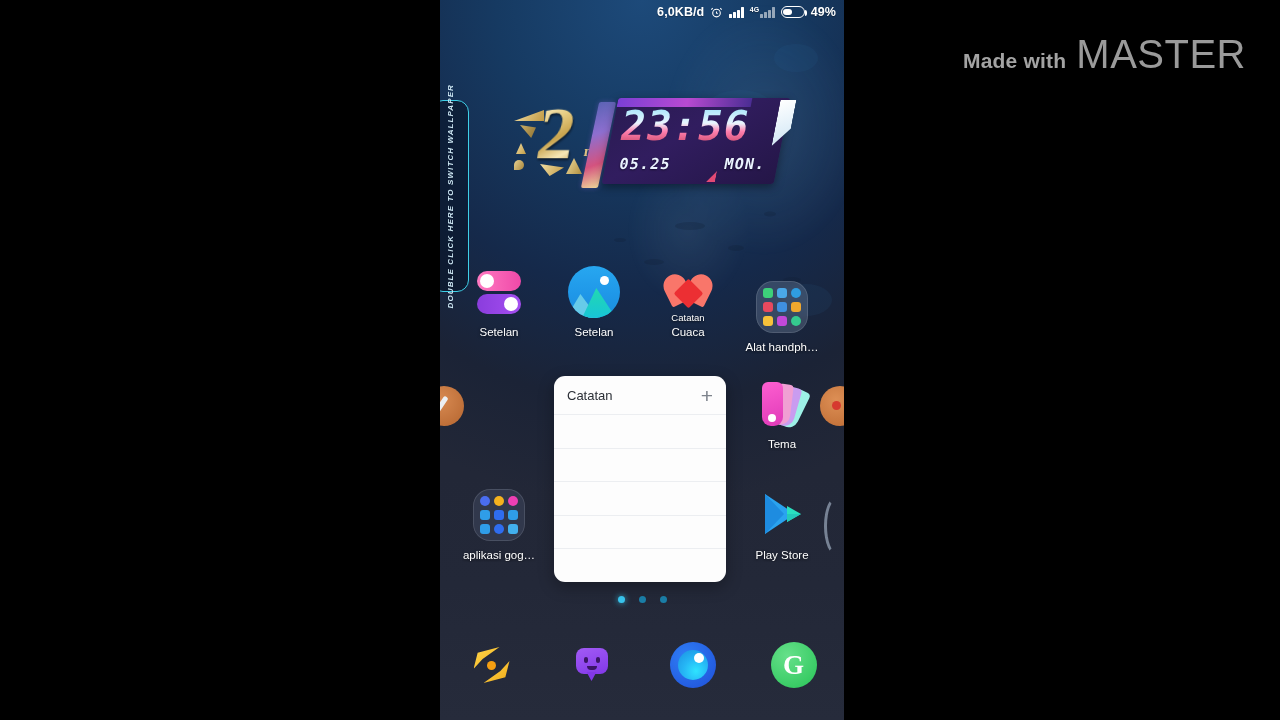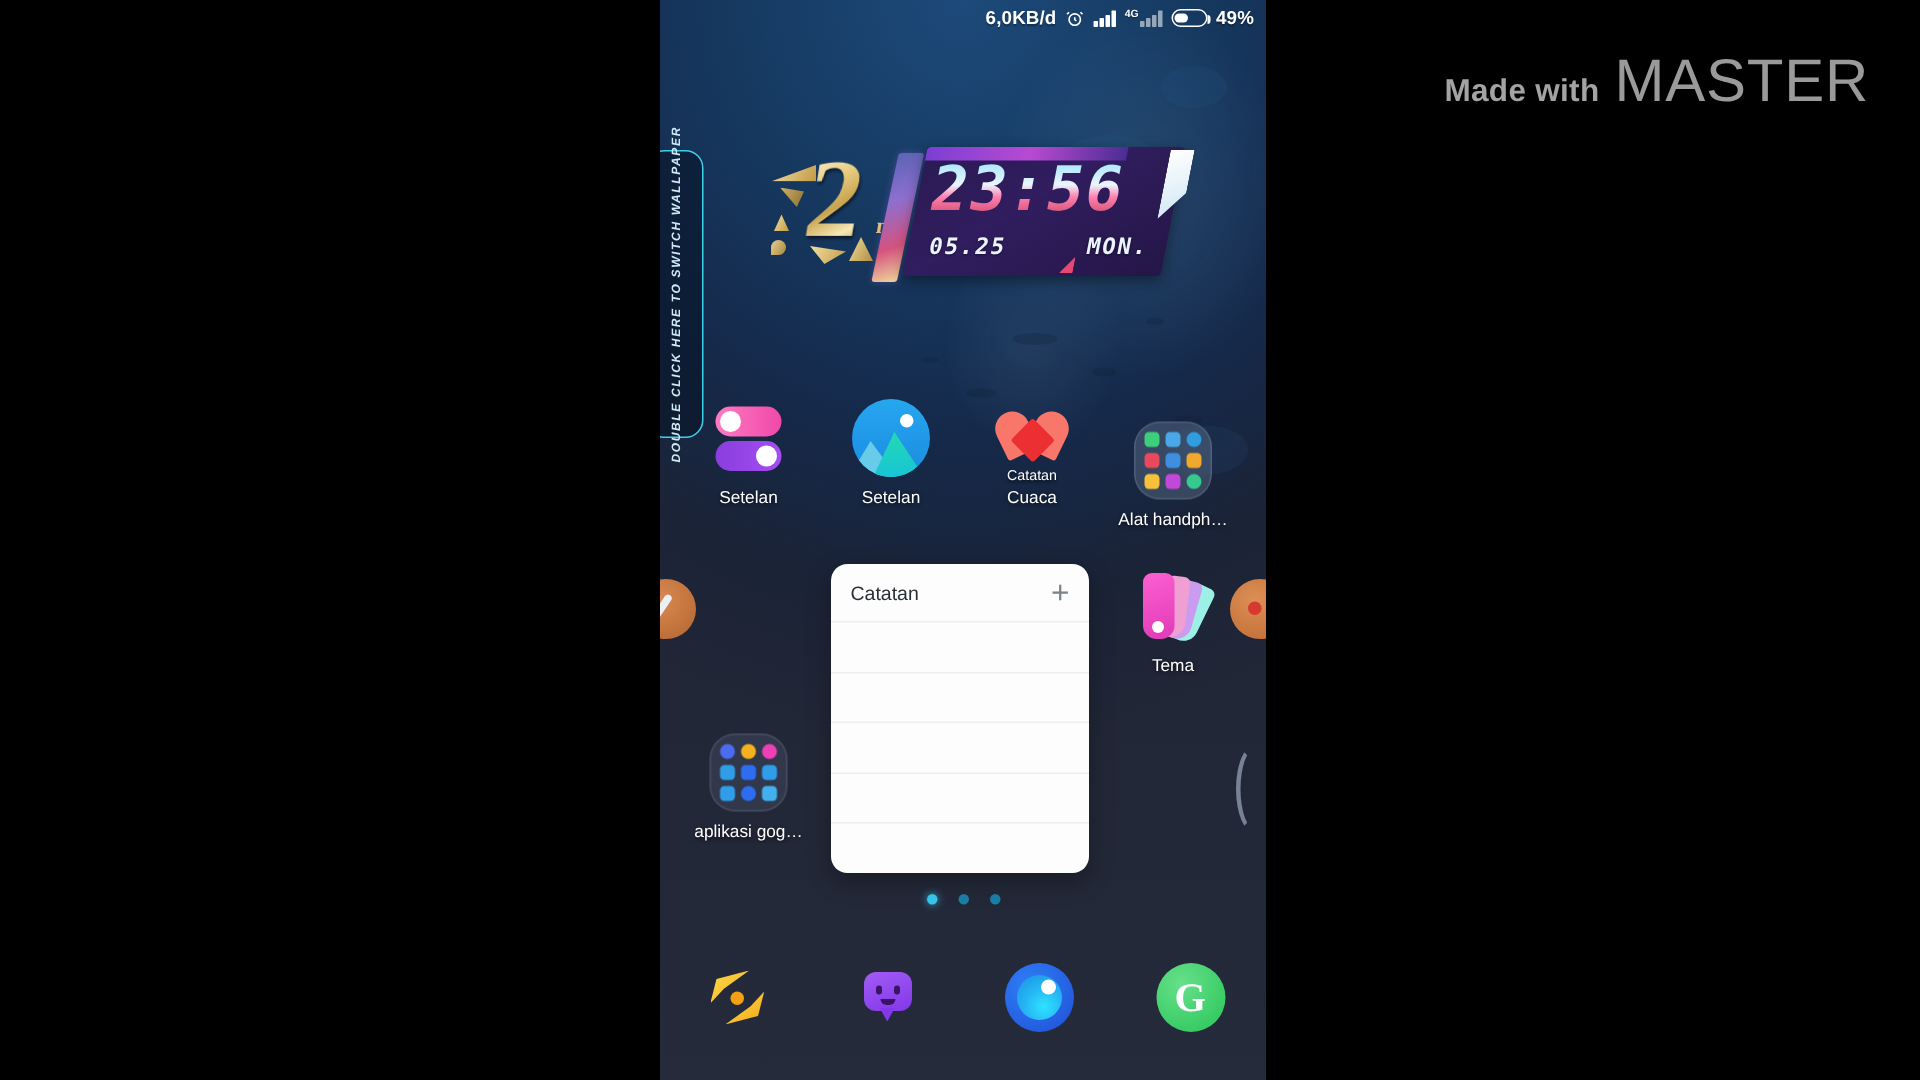"Play Store" div.cell { html: none -> <div> <div> <svg> <path></path> <path></path> <path></path> <path></path> </svg> </div> <div>Play Store</div> </div> }
